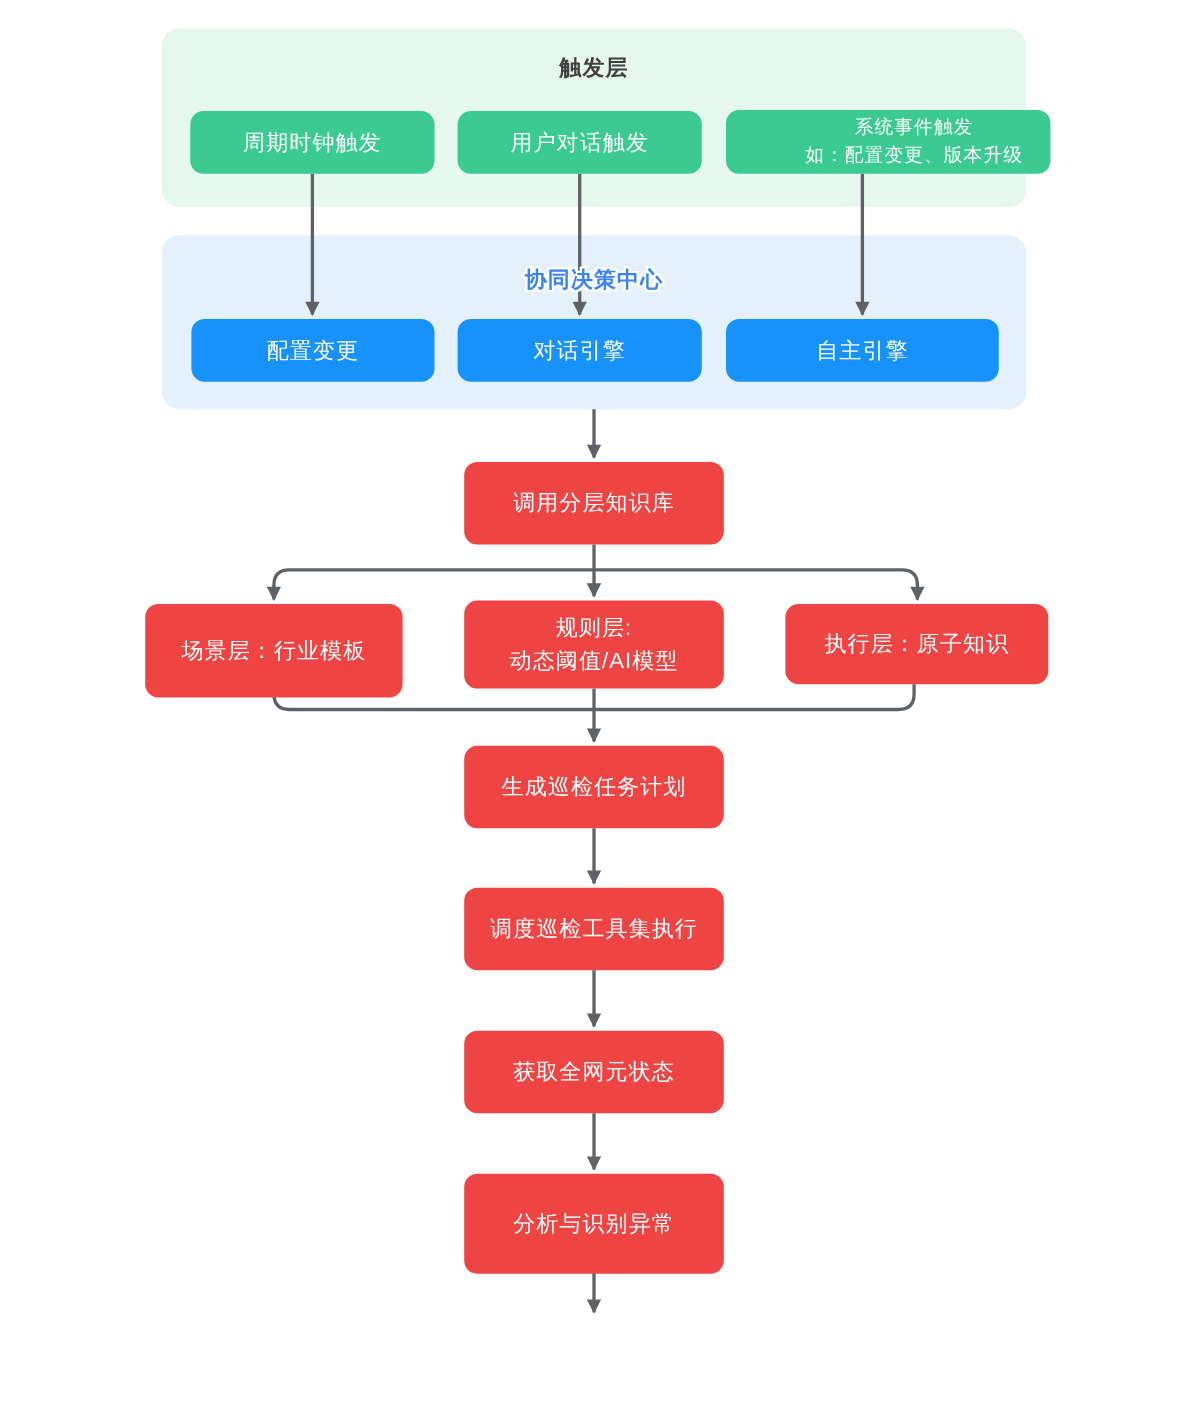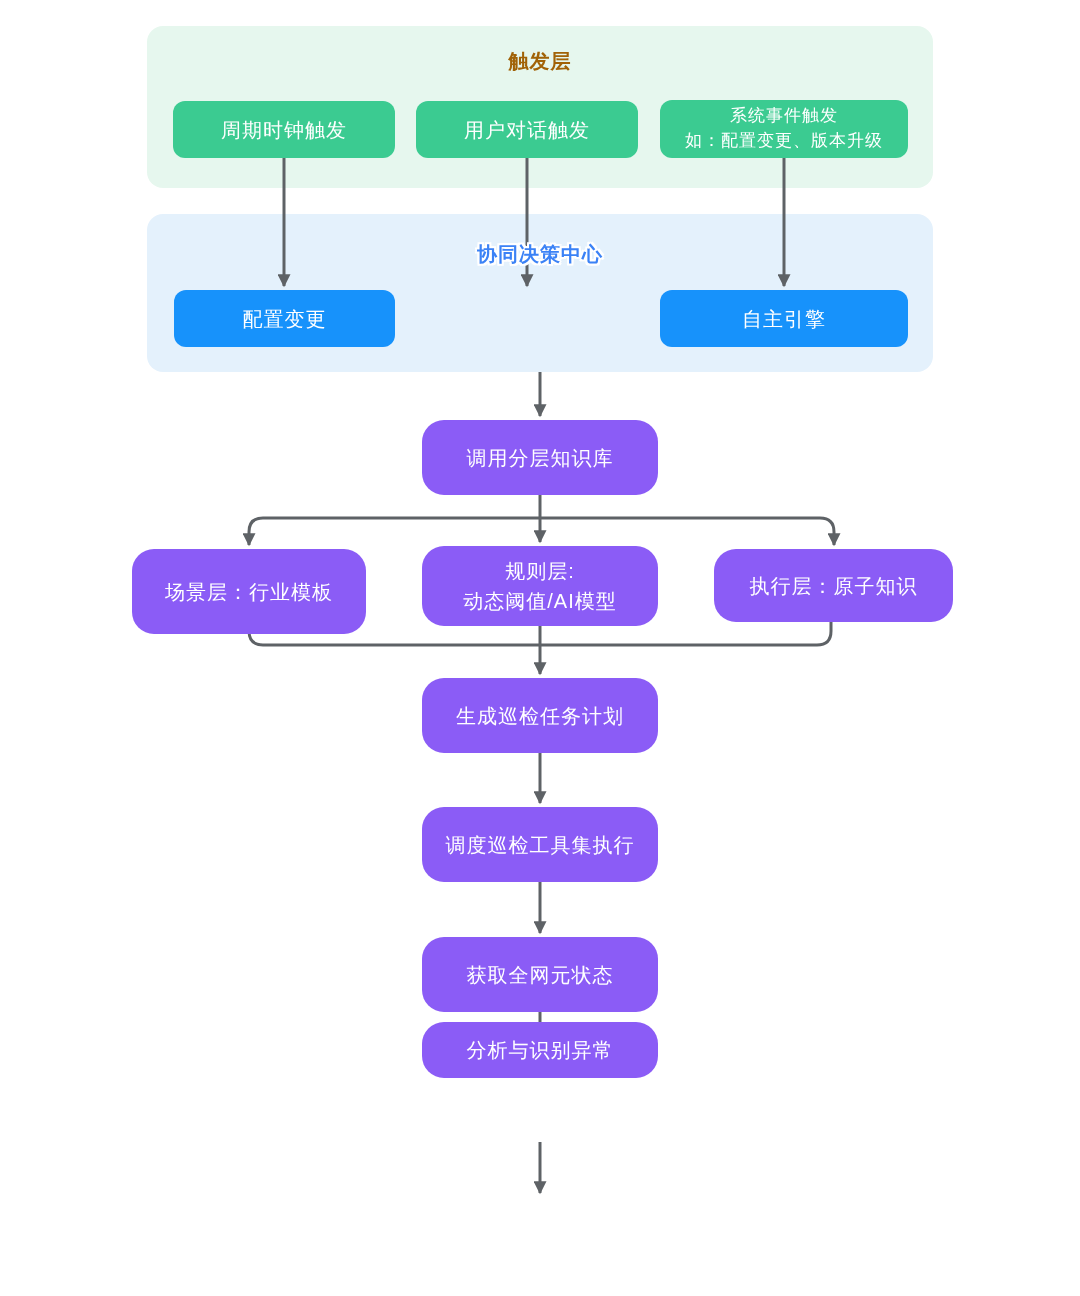"触发层" .title-trigger { color: #a16207 -> #404040 }
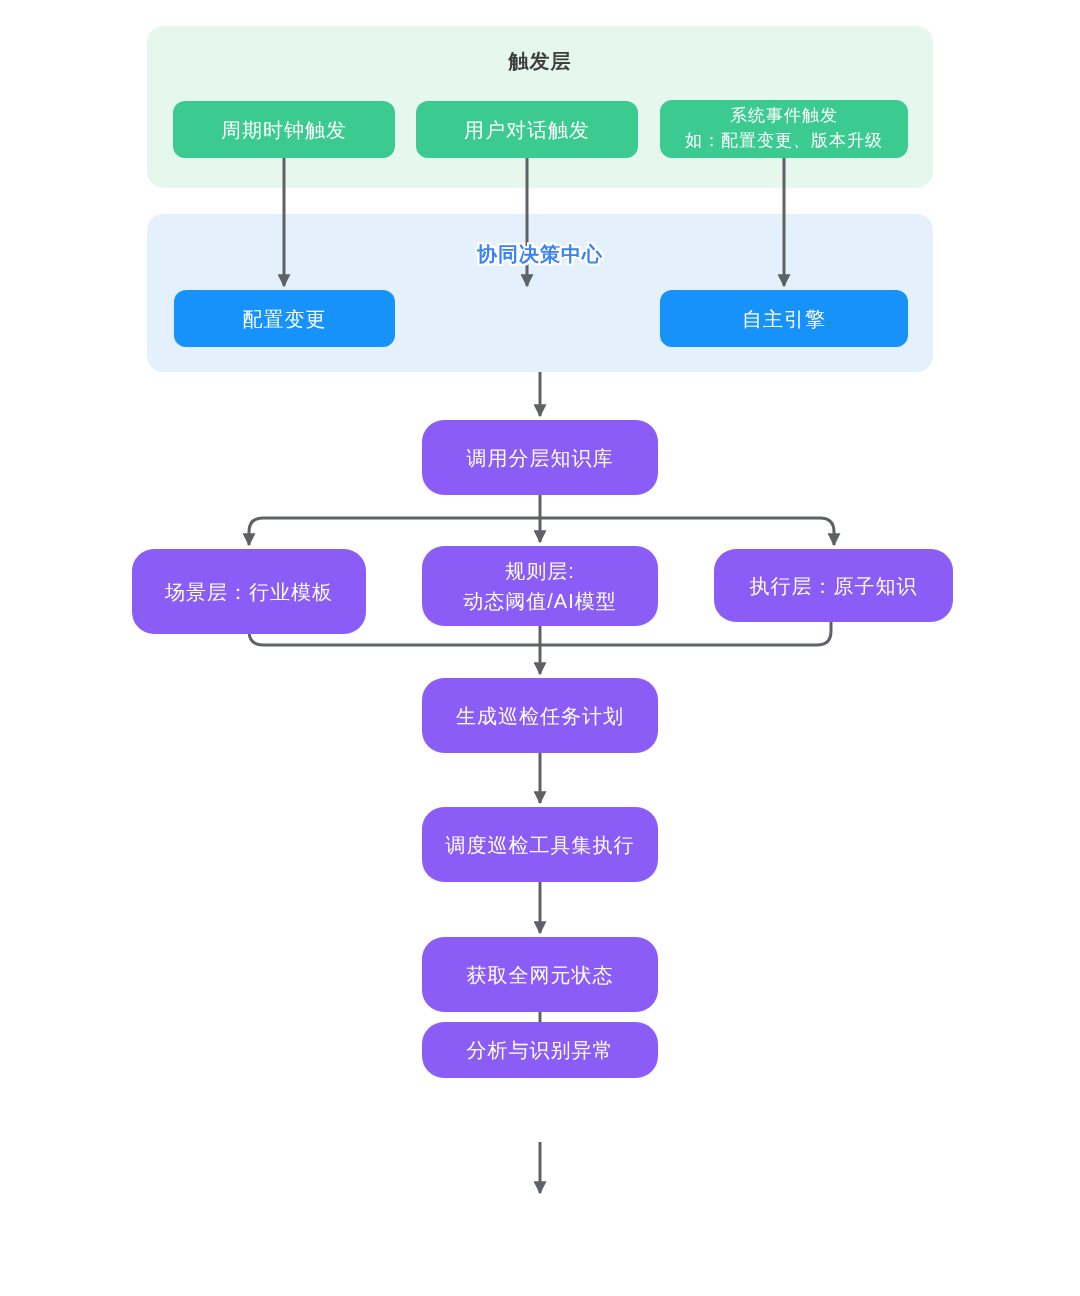"系统事件触发" .g3 { padding-left: none -> 47px }
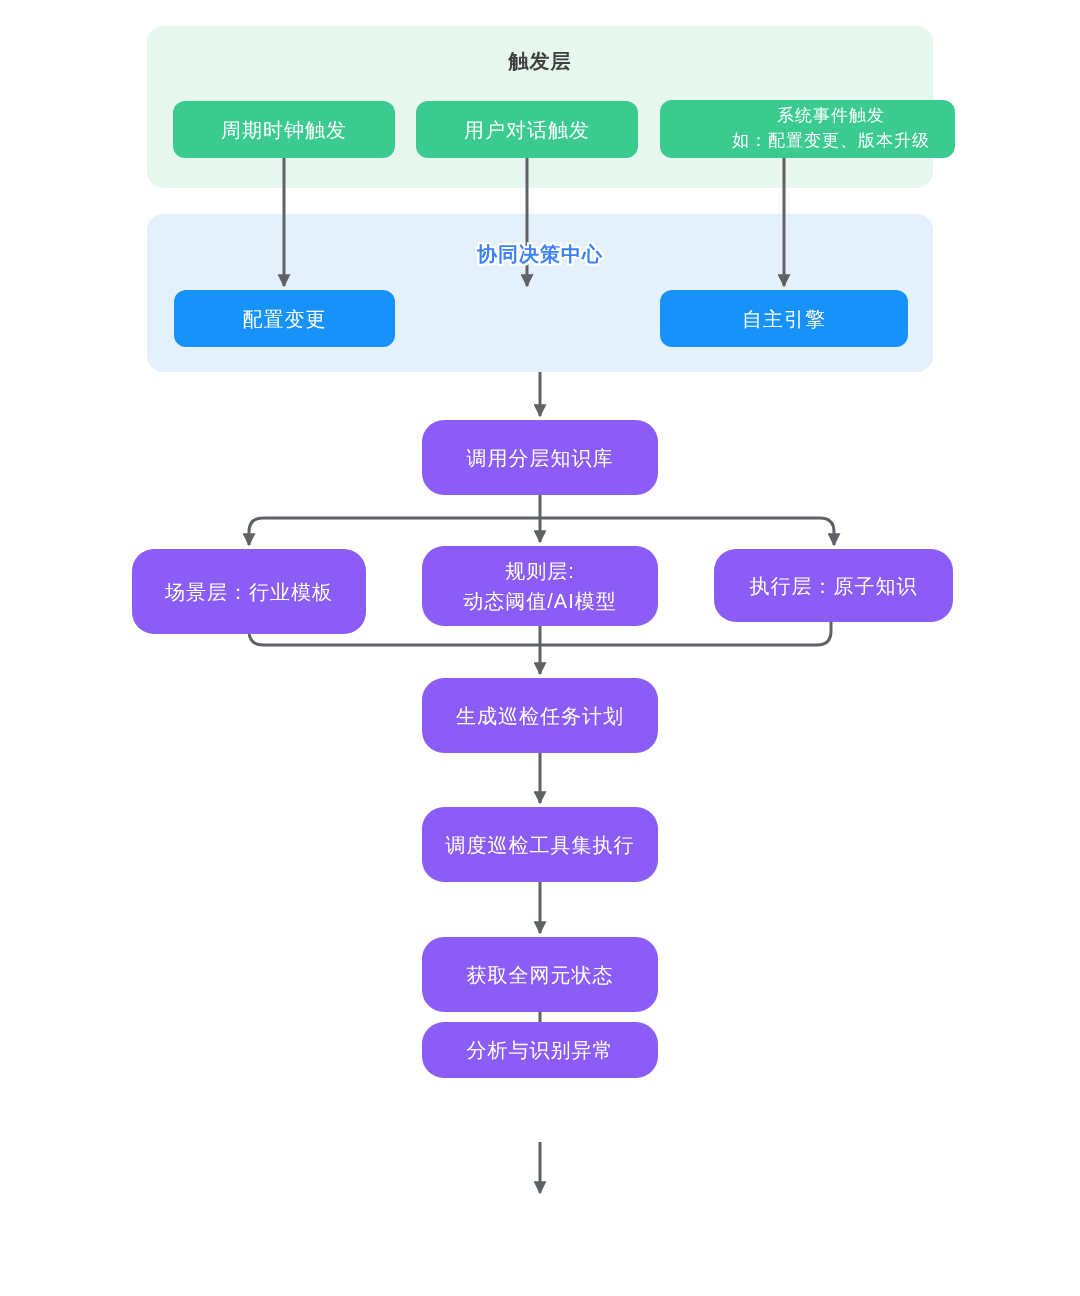"对话引擎" div.node { html: none -> <div> <span>对话引擎</span> </div> }
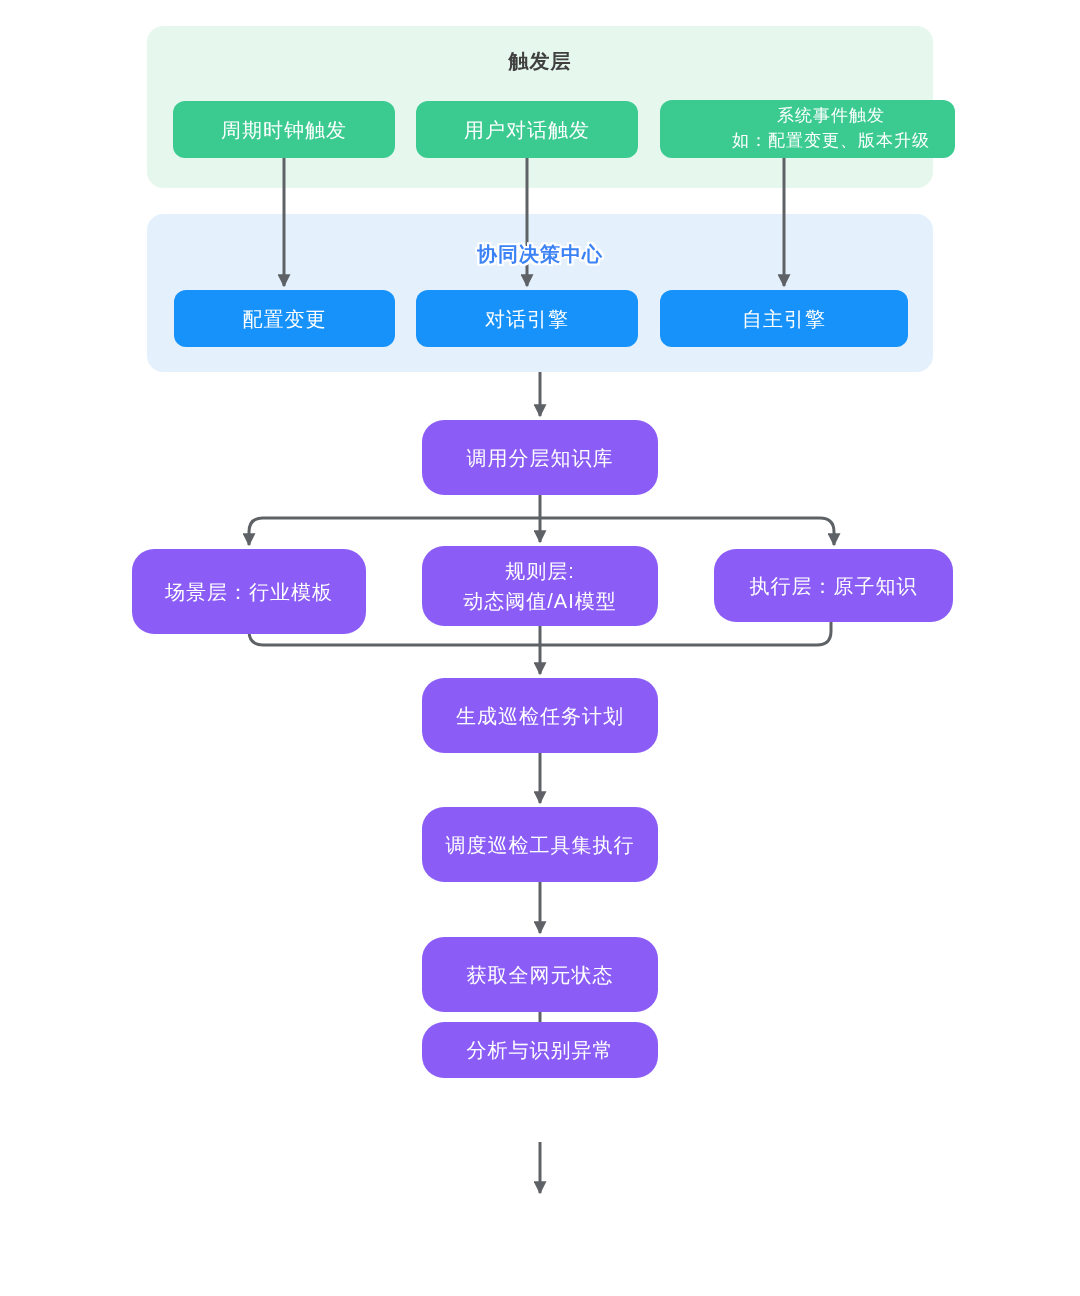"调用分层知识库" .node-flow { background: #8b5cf6 -> #ef4444; border-radius: 22px -> 12px }
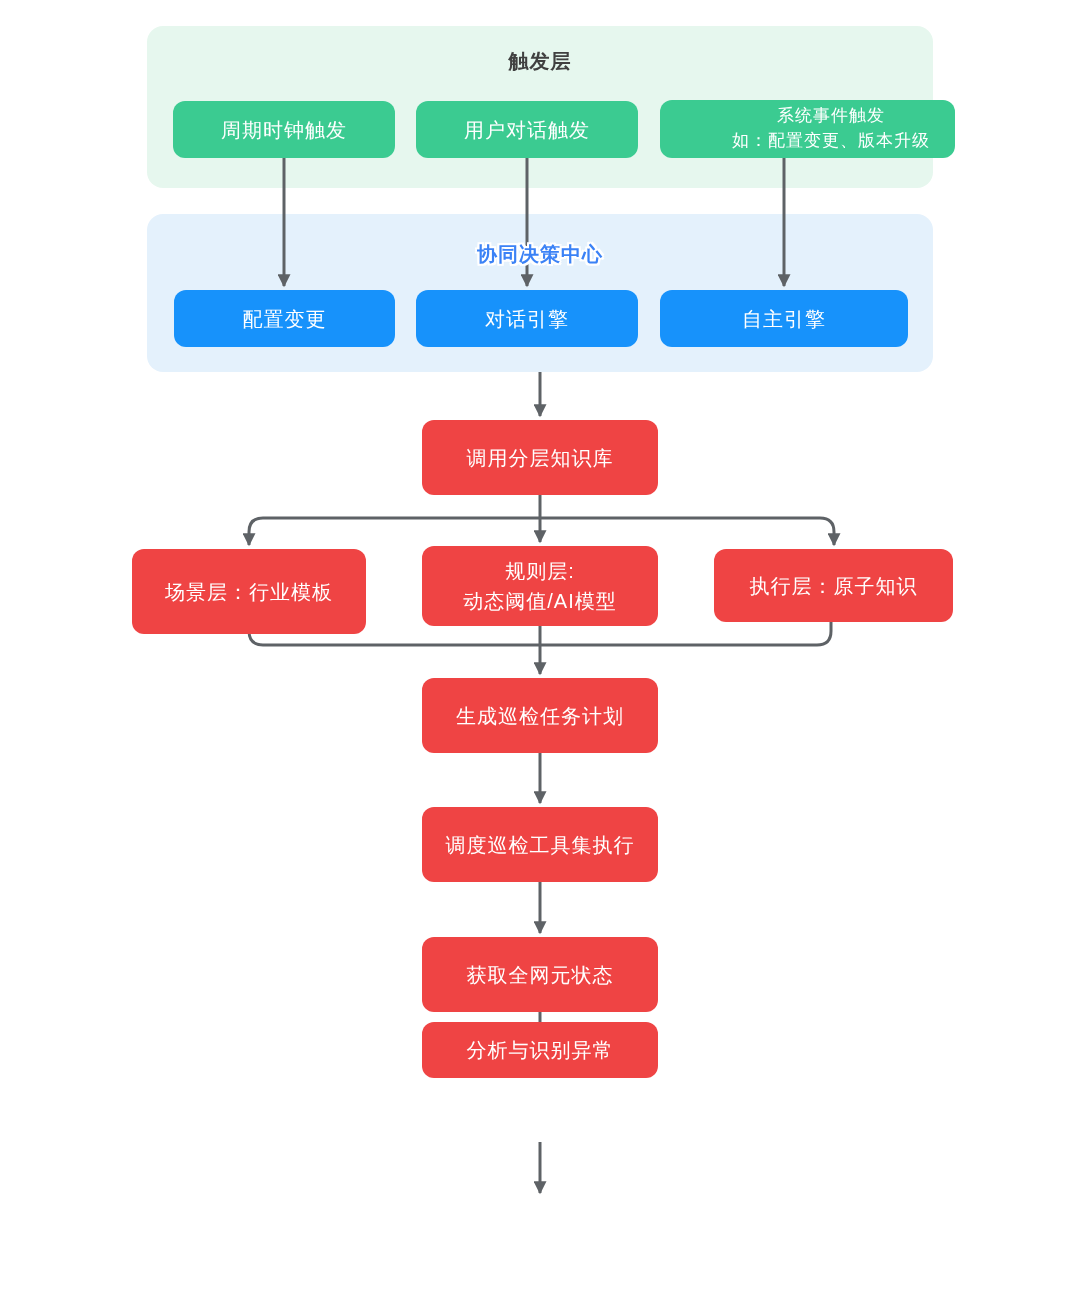"分析与识别异常" .f4 { height: 56px -> 91px; top: 1022px -> 1067px }
